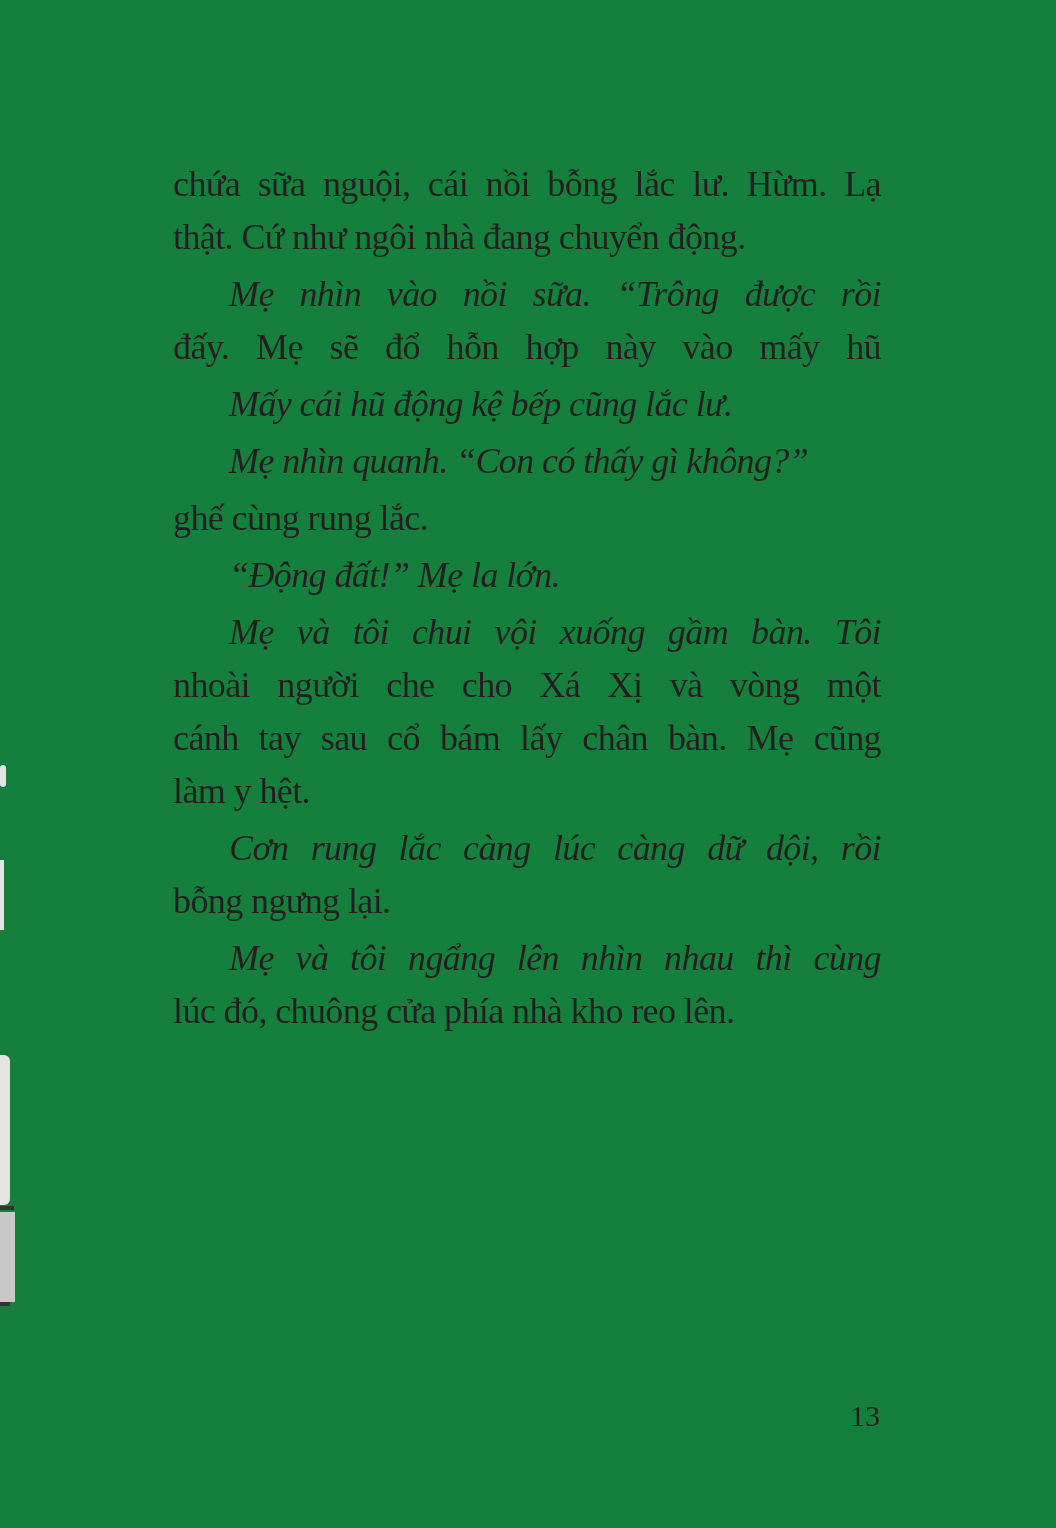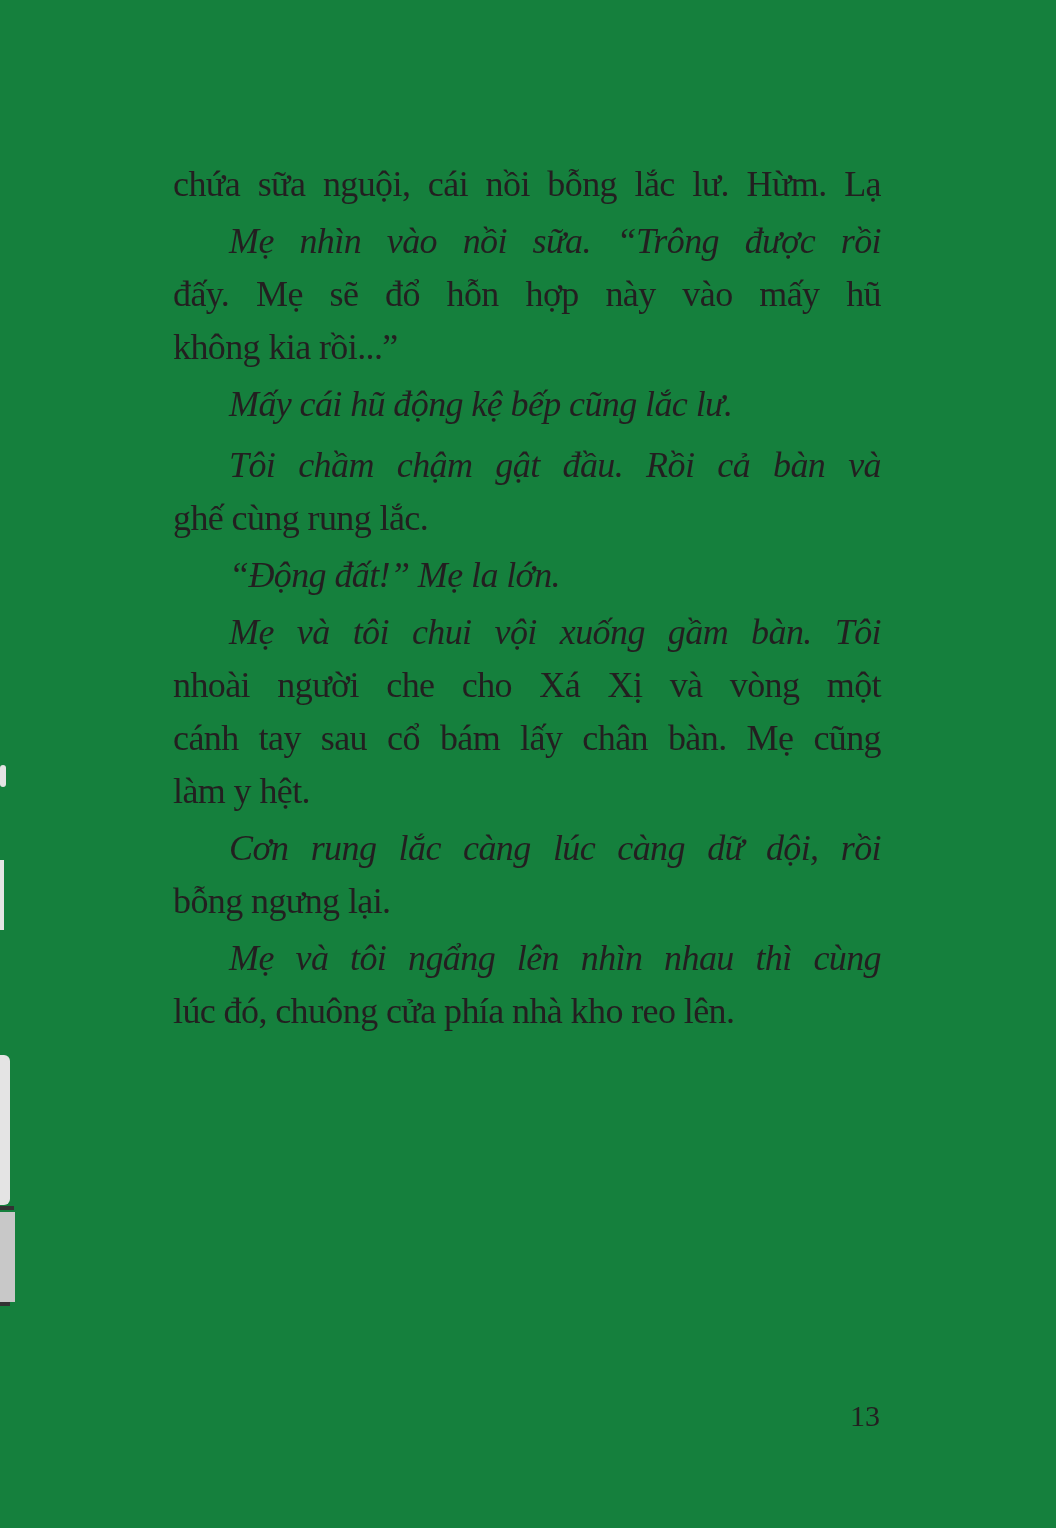"thật. Cứ như ngôi nhà" div.line { html: none -> <div>thật. Cứ như ngôi nhà đang chuyển động.</div> }
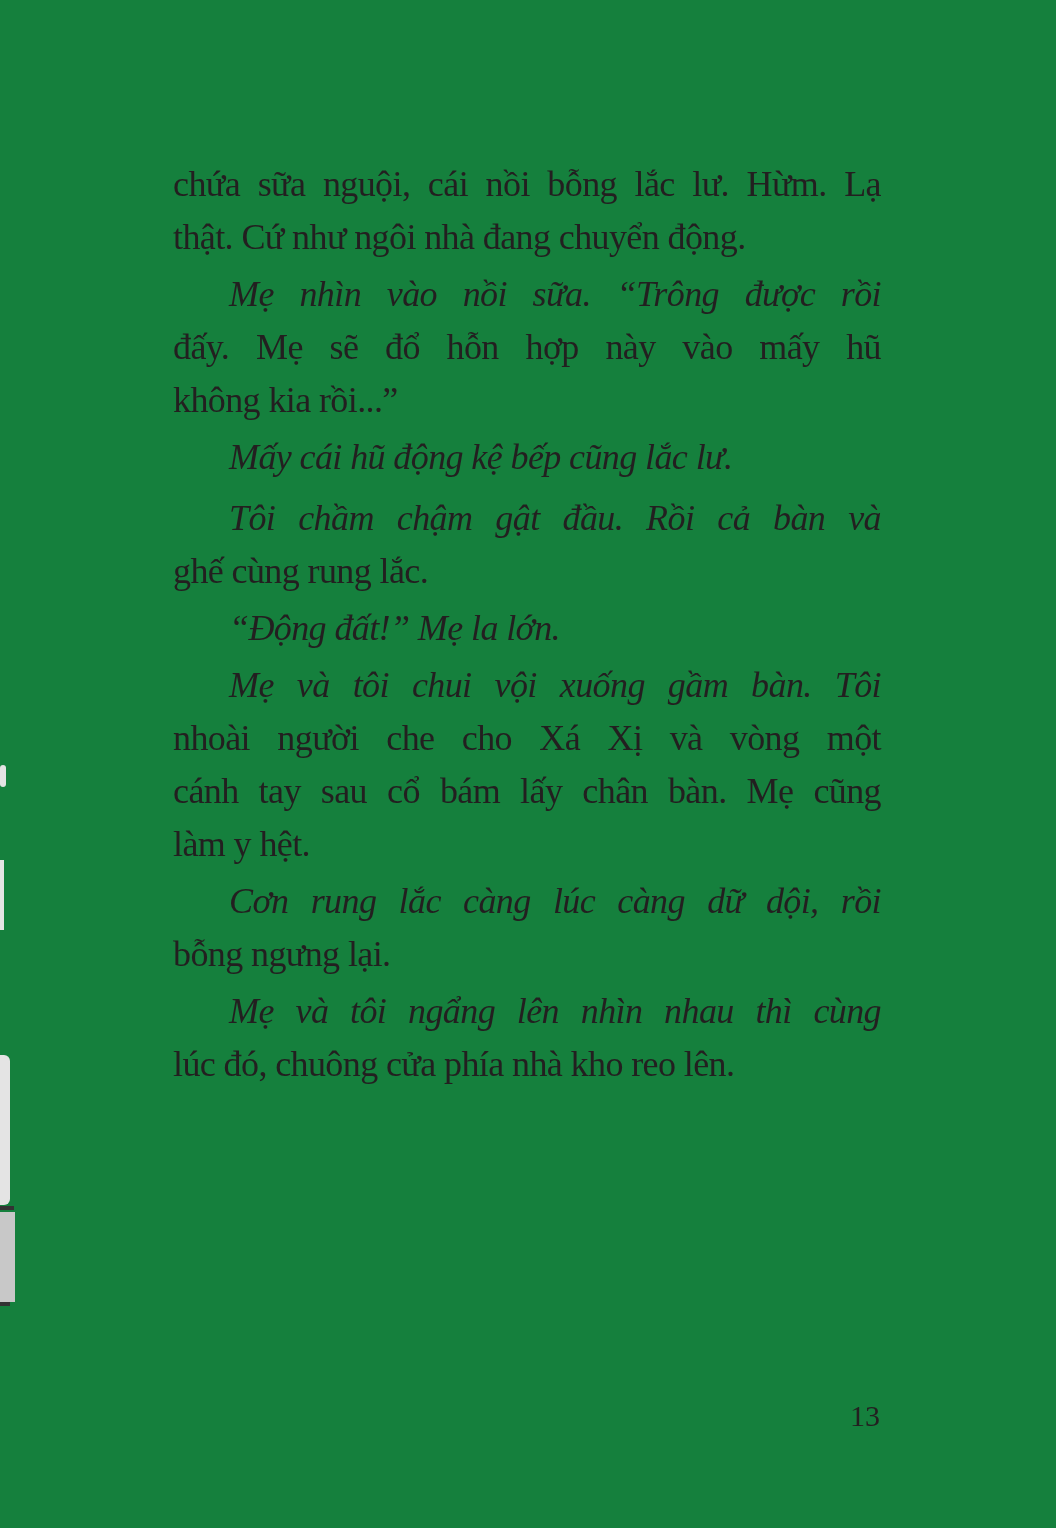"không kia rồi...”" div.line { html: <div>không kia rồi...”</div> -> none }
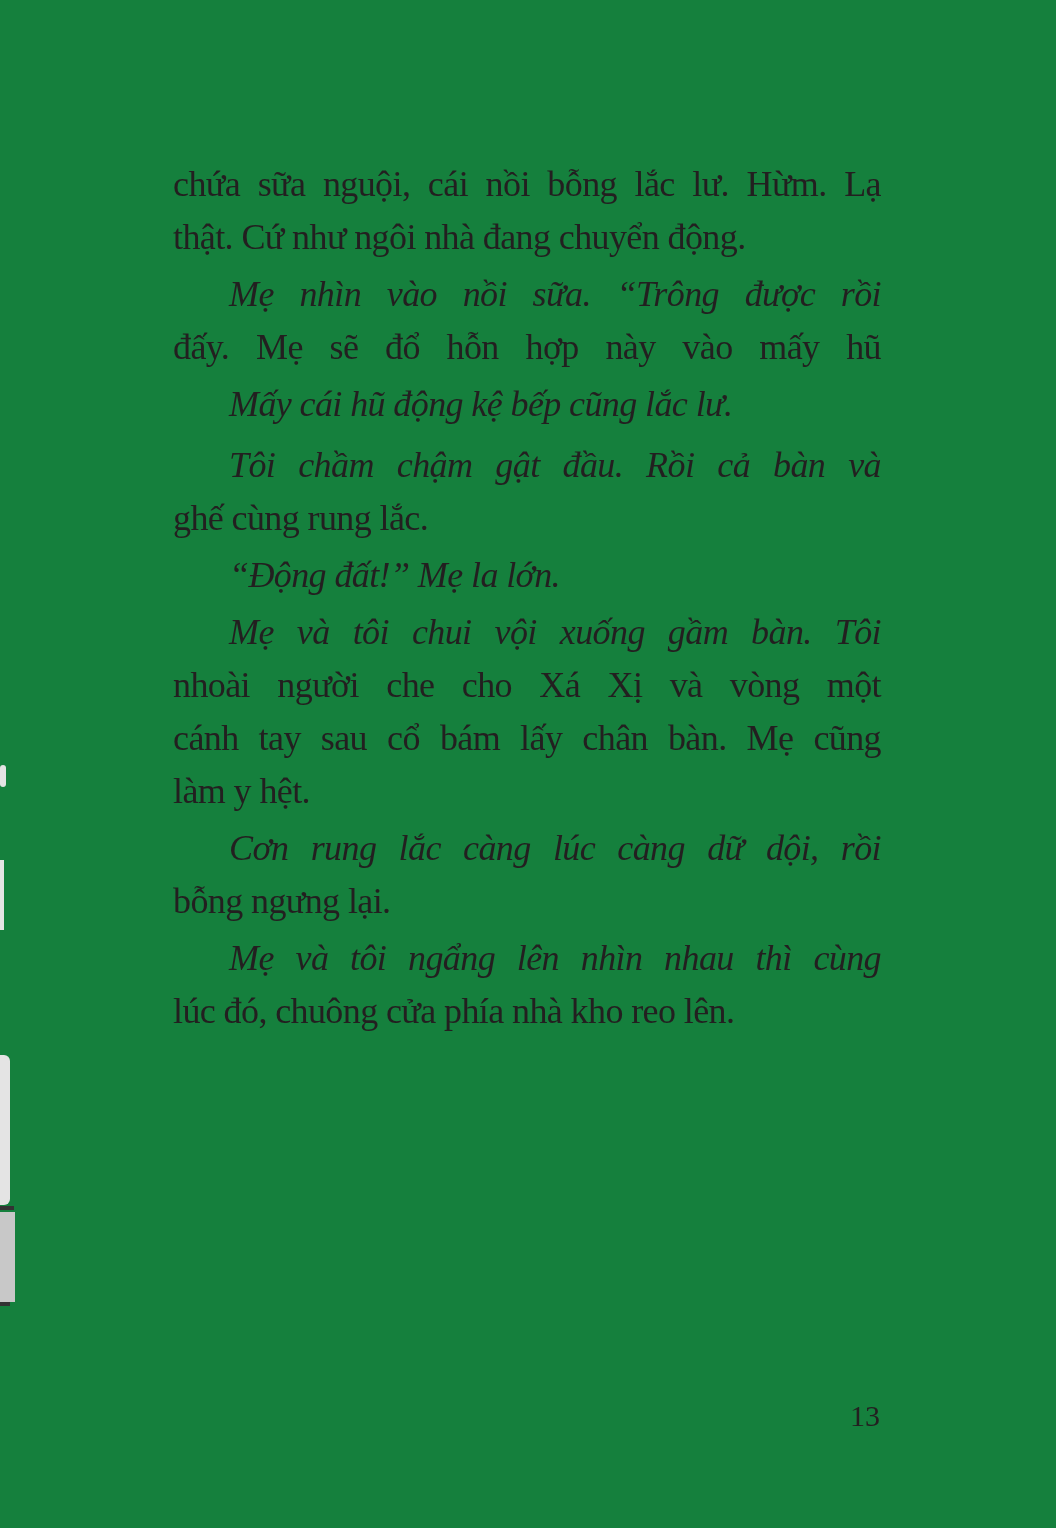"Mẹ nhìn quanh. “Con có" div.line { html: none -> <div>Mẹ nhìn quanh. “Con có thấy gì không?”</div> }
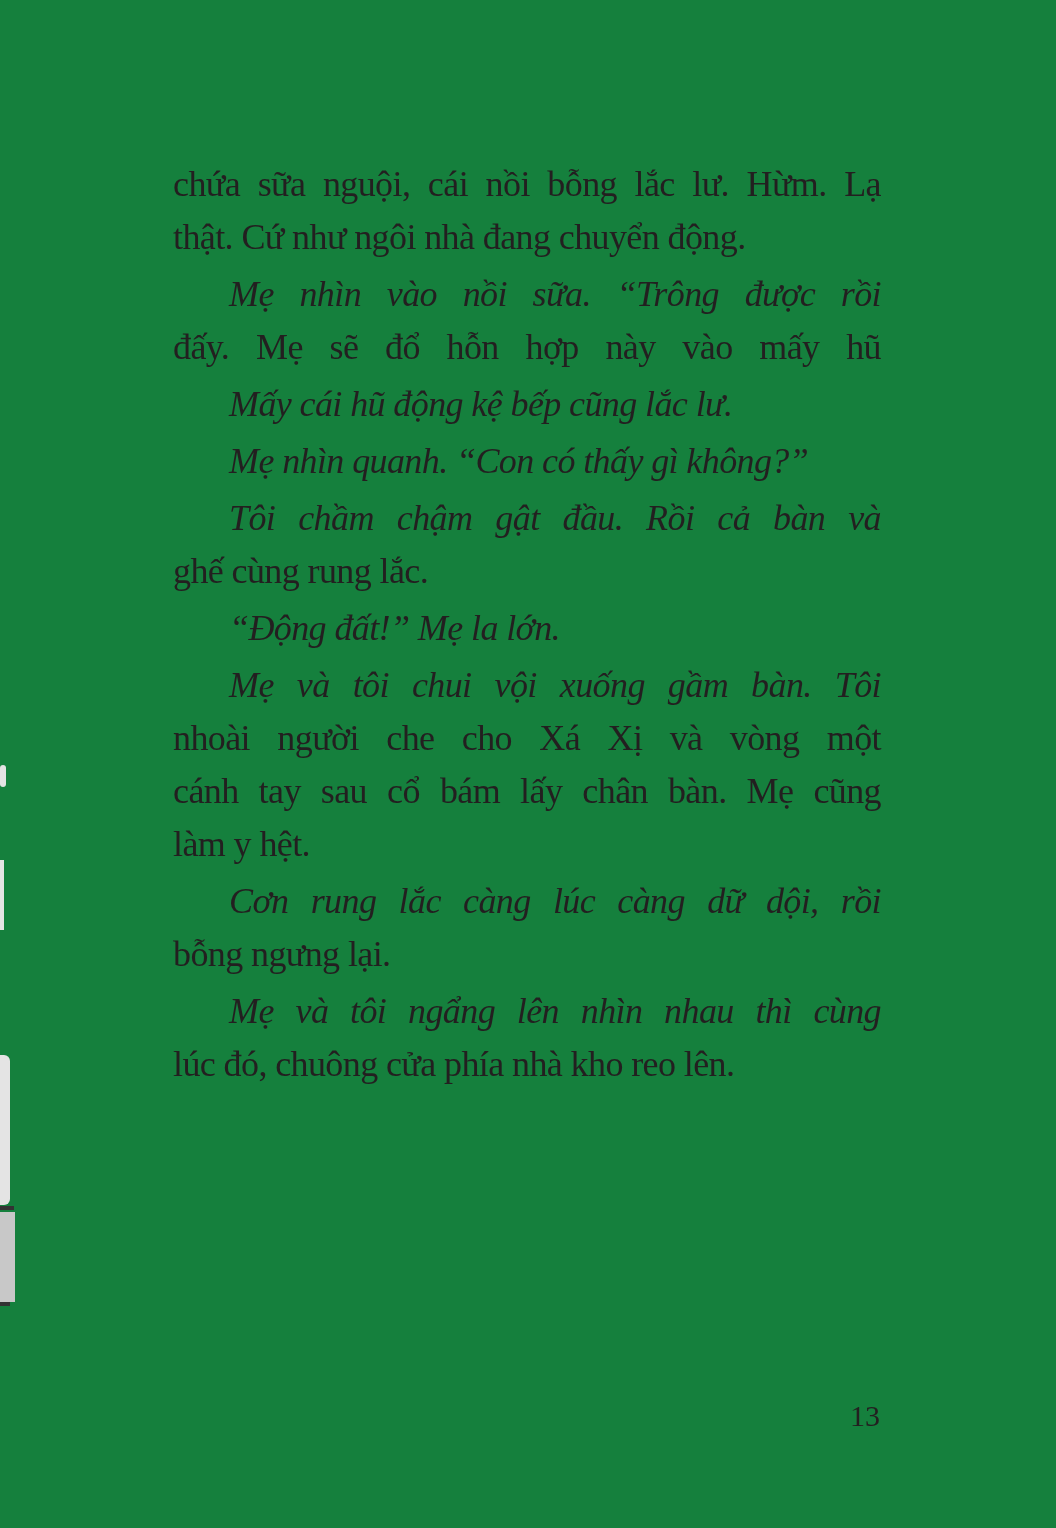"Tôi chầm chậm gật đầu." div.line { html: <div>Tôi chầm chậm gật đầu. Rồi cả bàn và</div> -> none }
